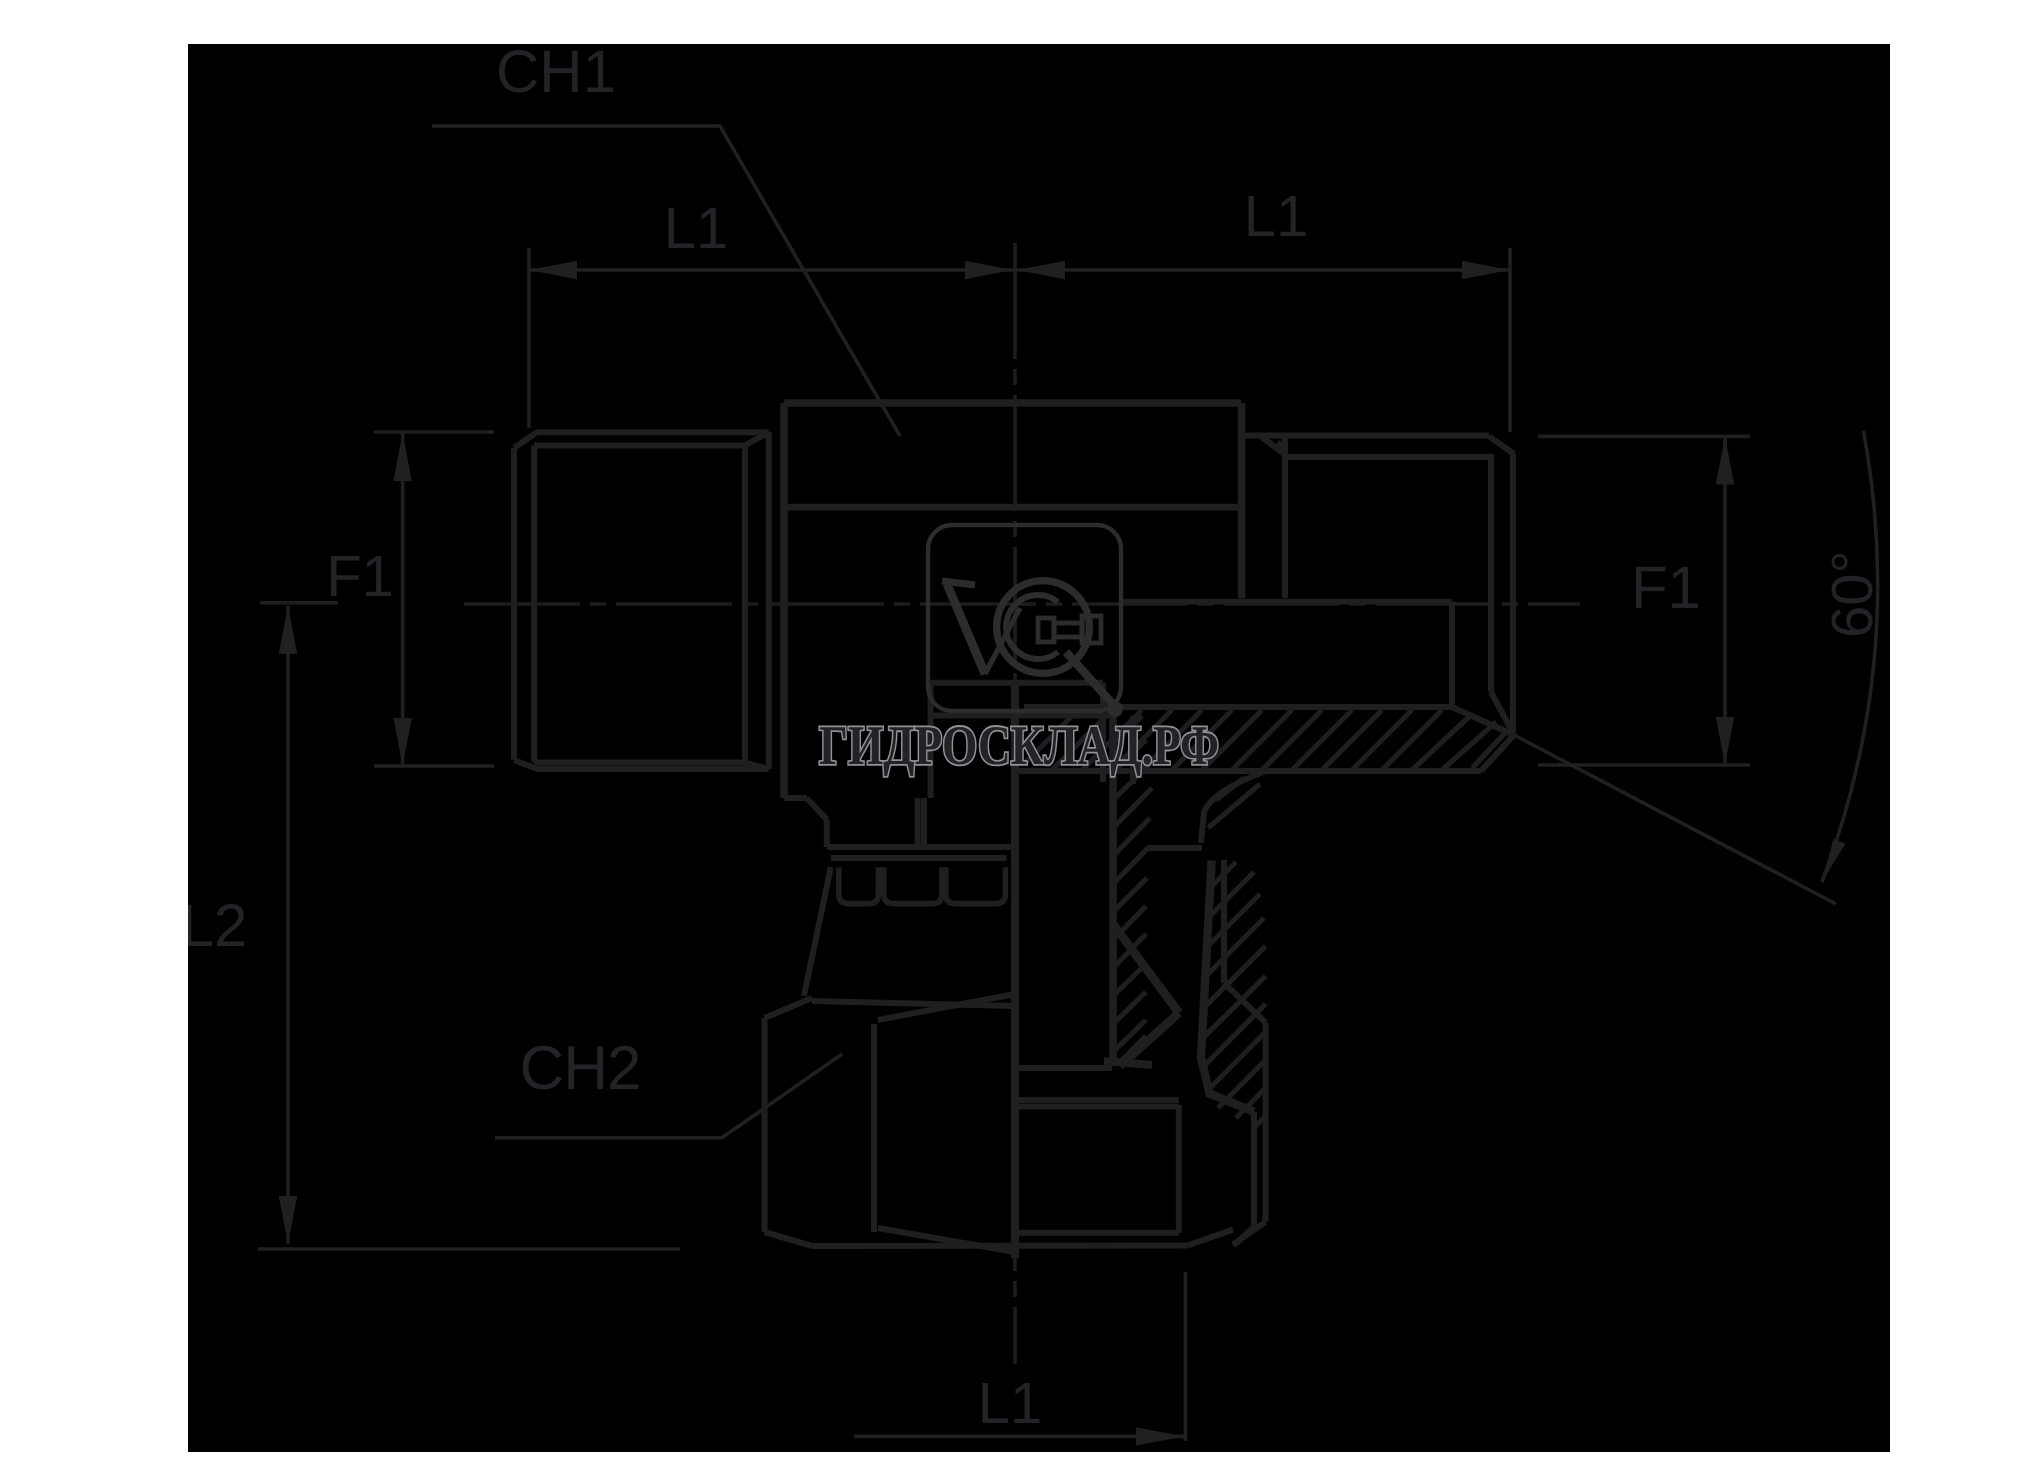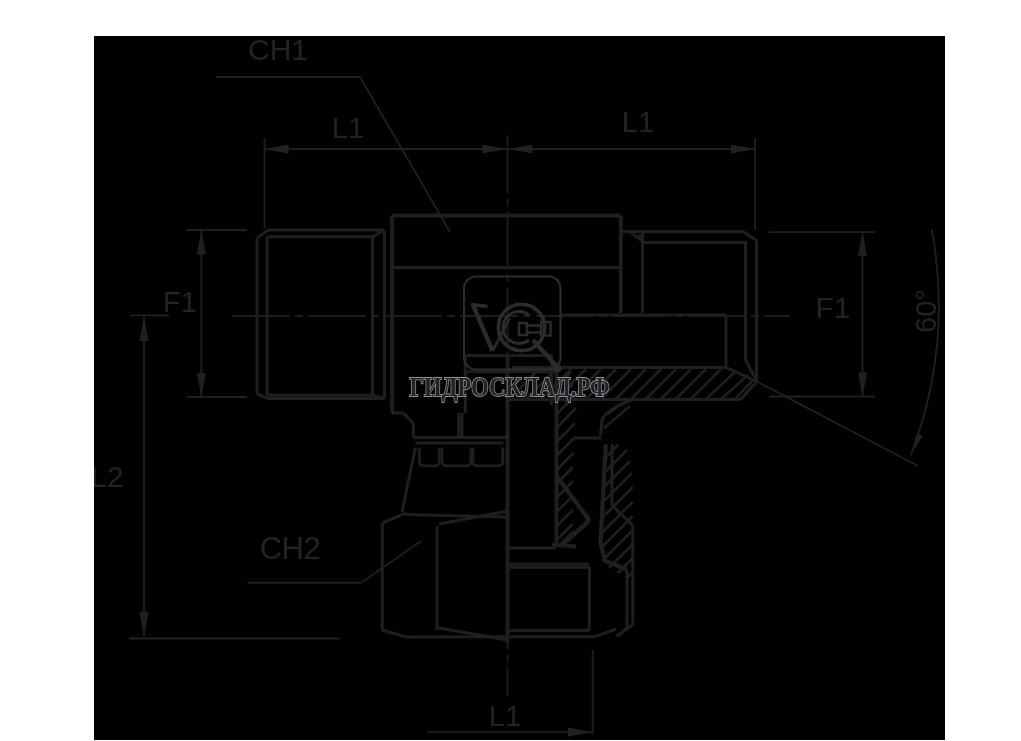"CH1" #plate { top: 36px -> 22px }
